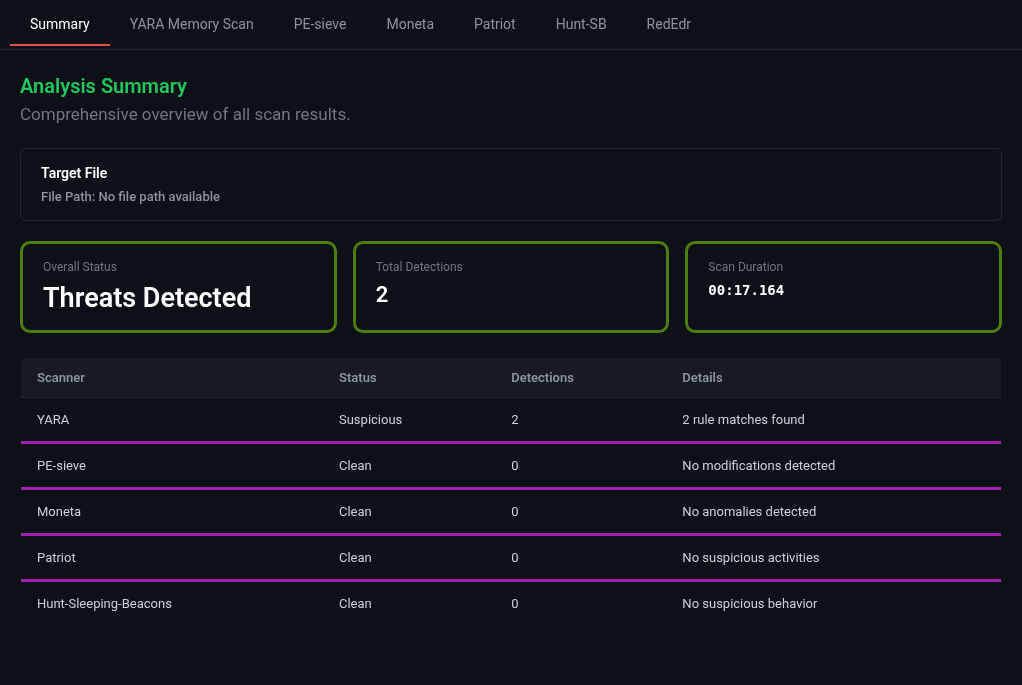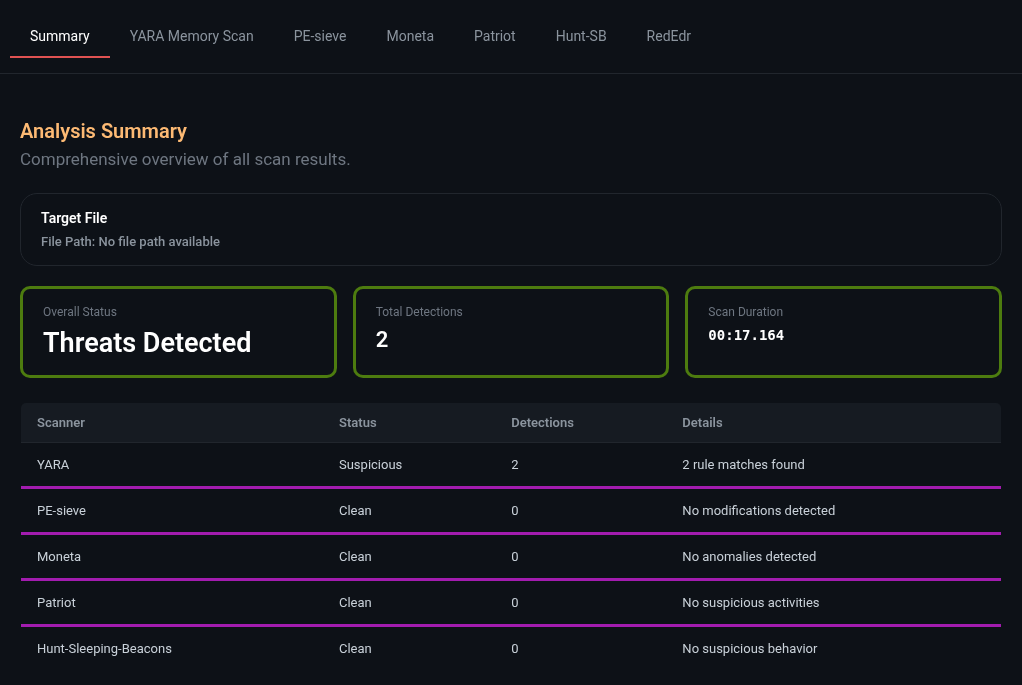"Summary" .tab-bar { padding: 16px 10px -> 4px 10px }
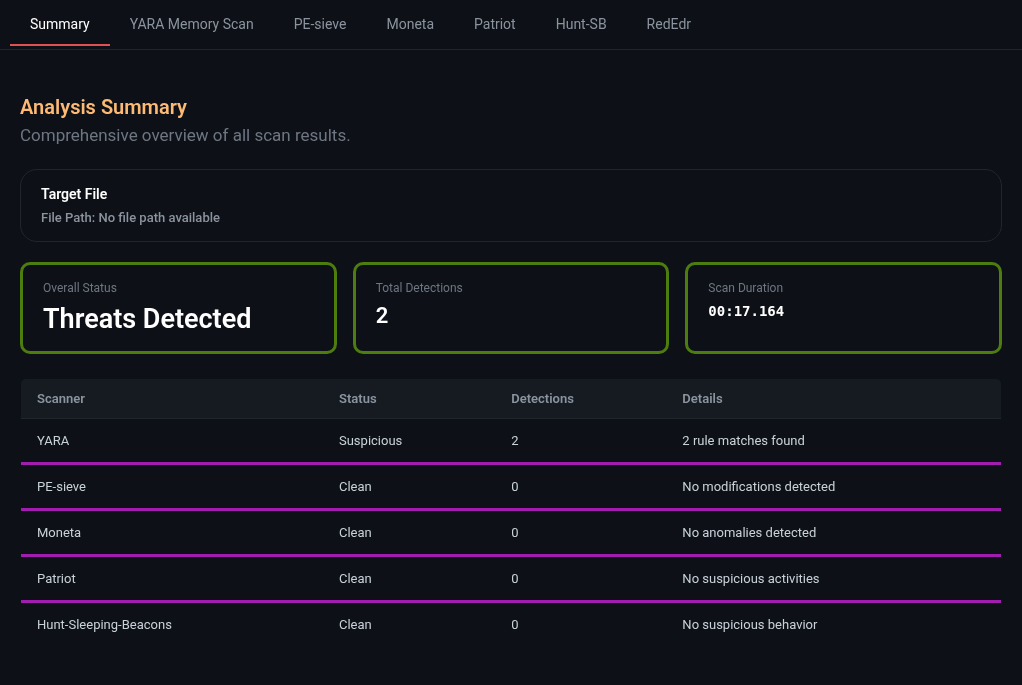"Analysis Summary" .page-title { color: #fdba74 -> #22c55e; margin-top: 21px -> none }
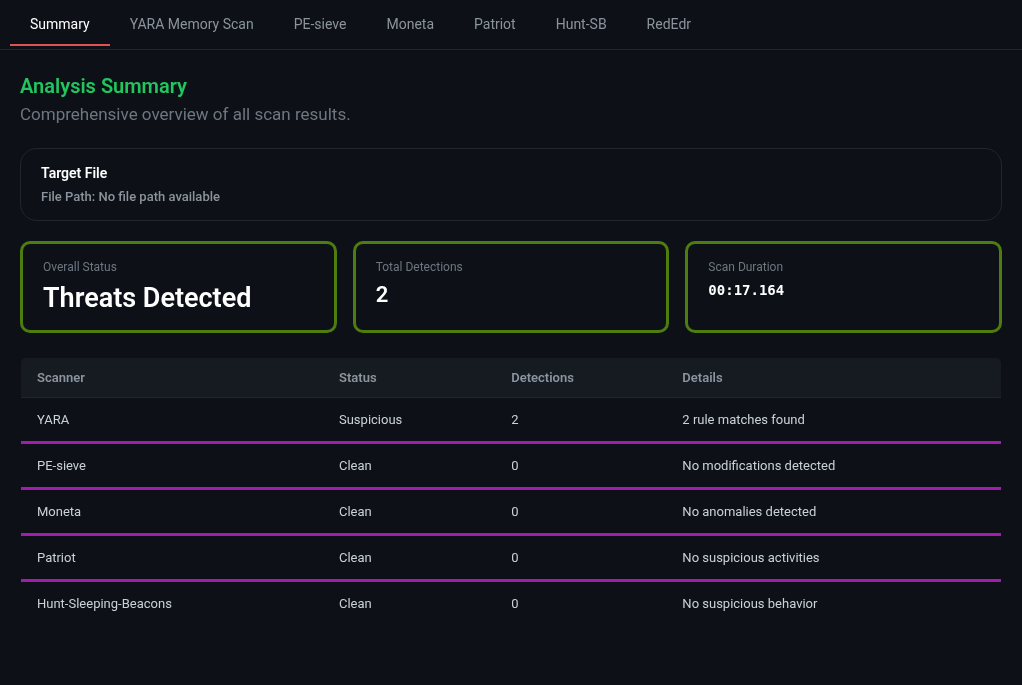"Target File" .target-file-card { border-radius: 17px -> 6px }
